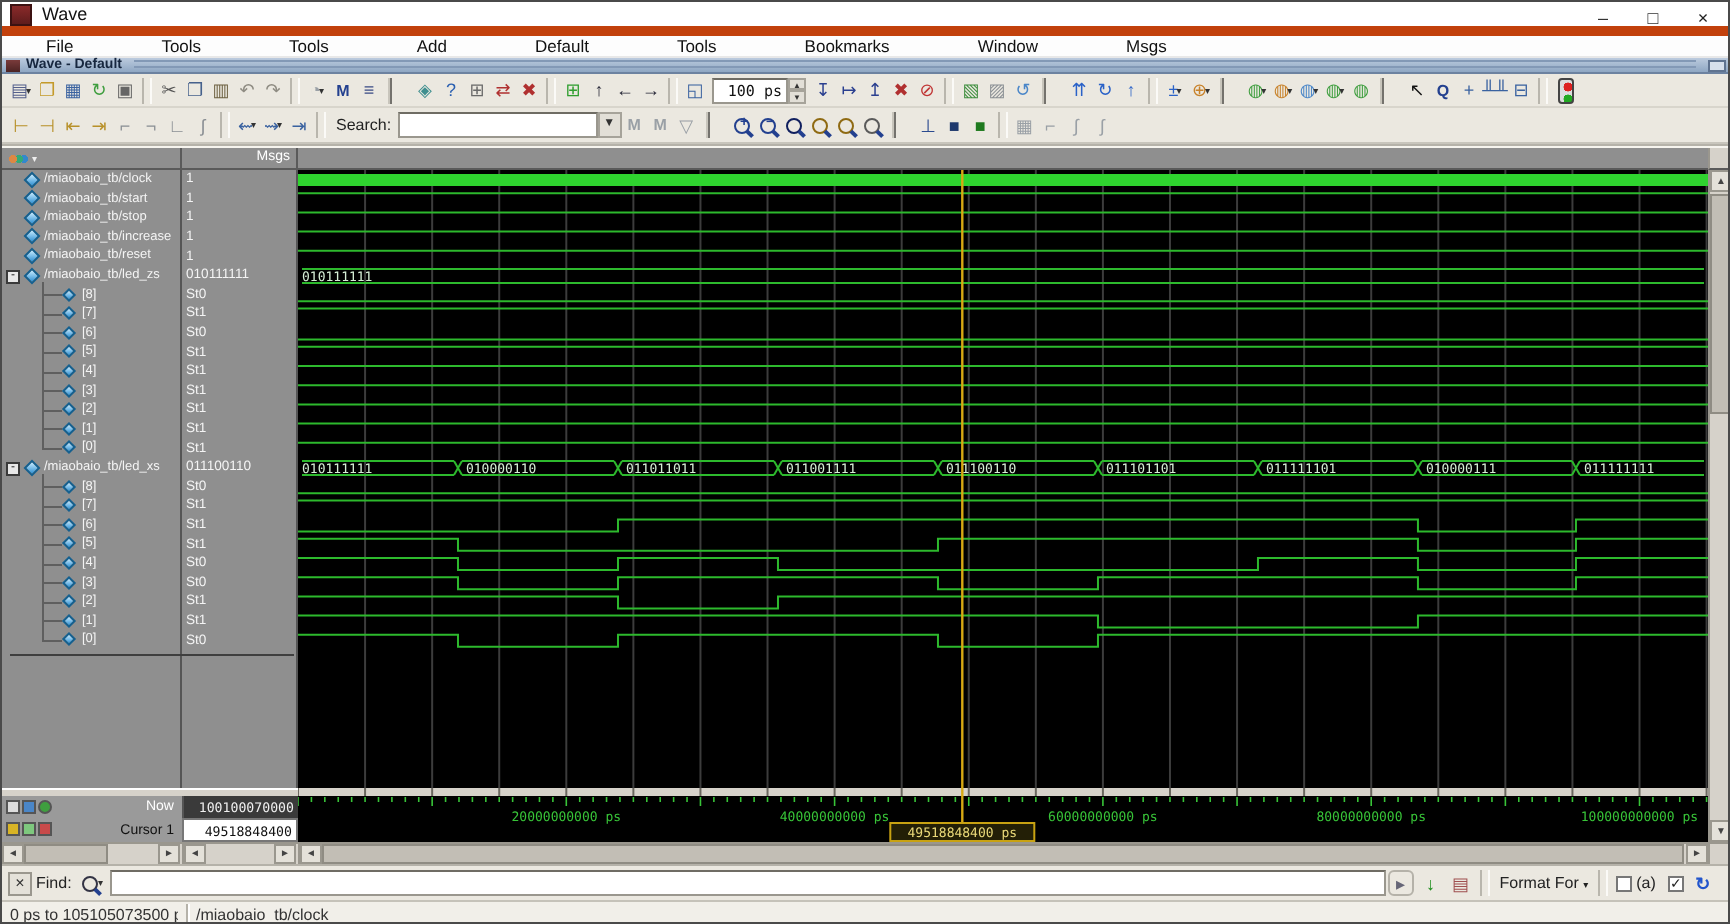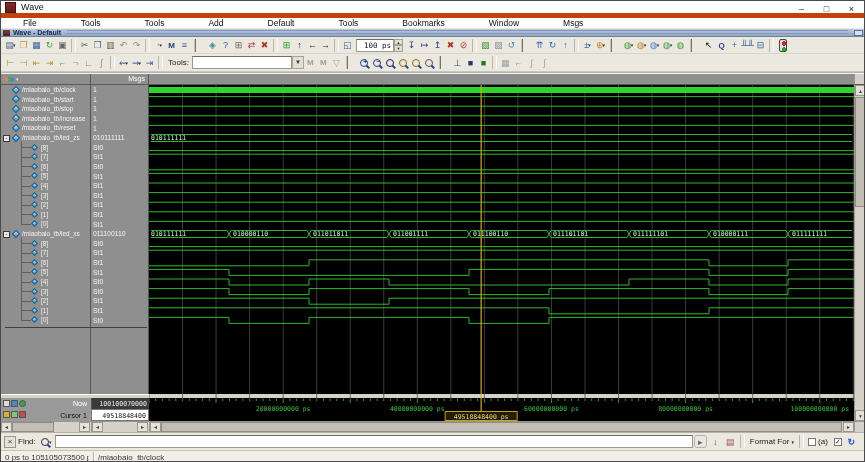"Tools:" span.tblabel { text: Tools -> Search }
